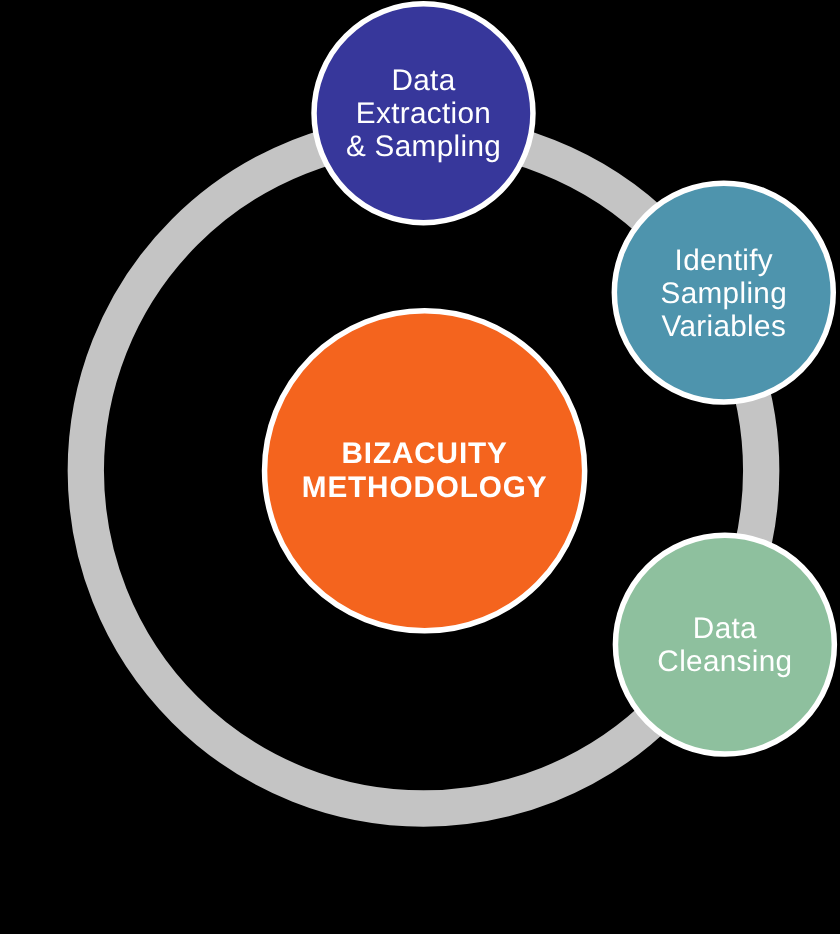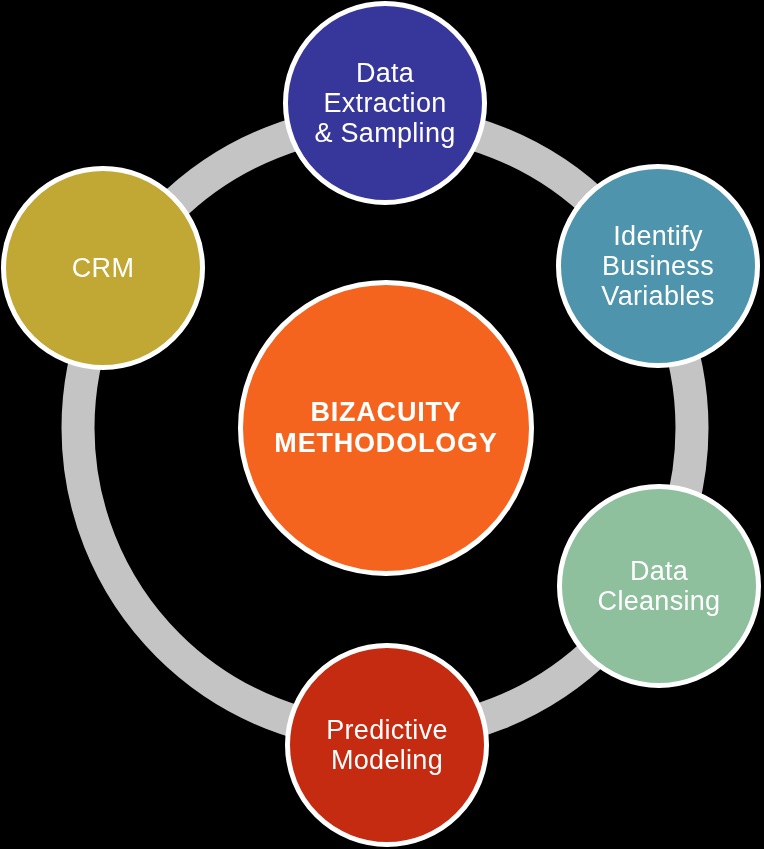"Identify" span.node-label { text: Business -> Sampling }
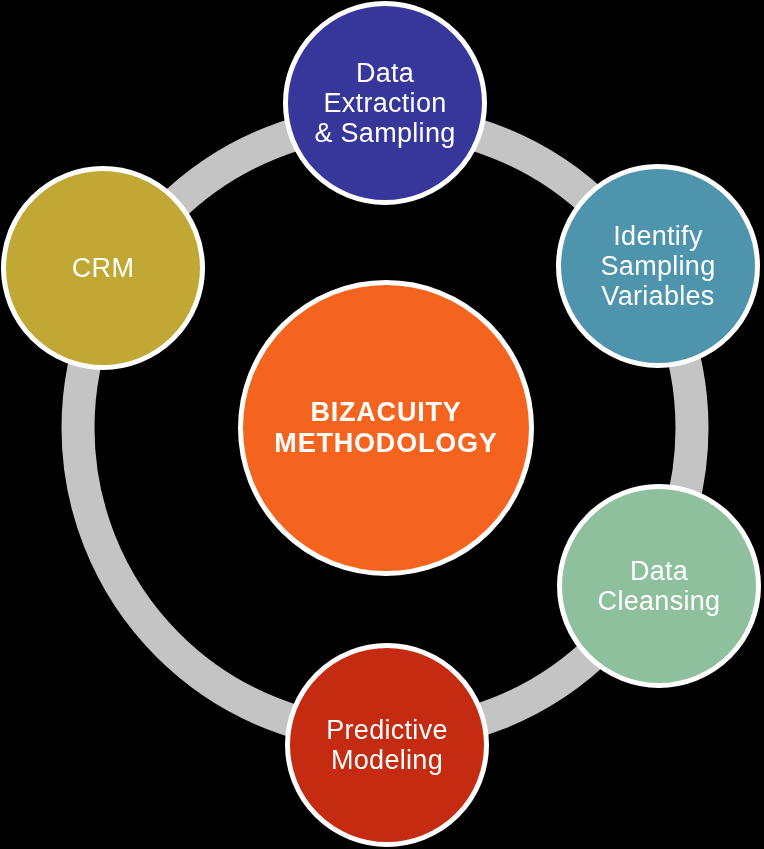"CRM" div.circle { html: <div> <span>CRM</span> </div> -> none }
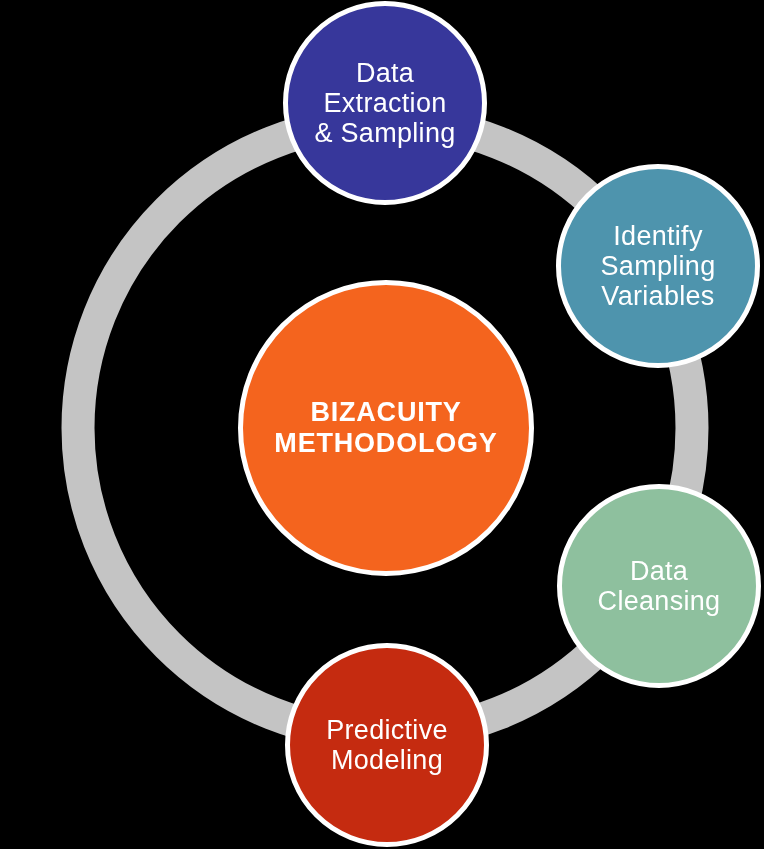"Predictive" div.circle { html: <div> <span>Predictive Modeling</span> </div> -> none }
